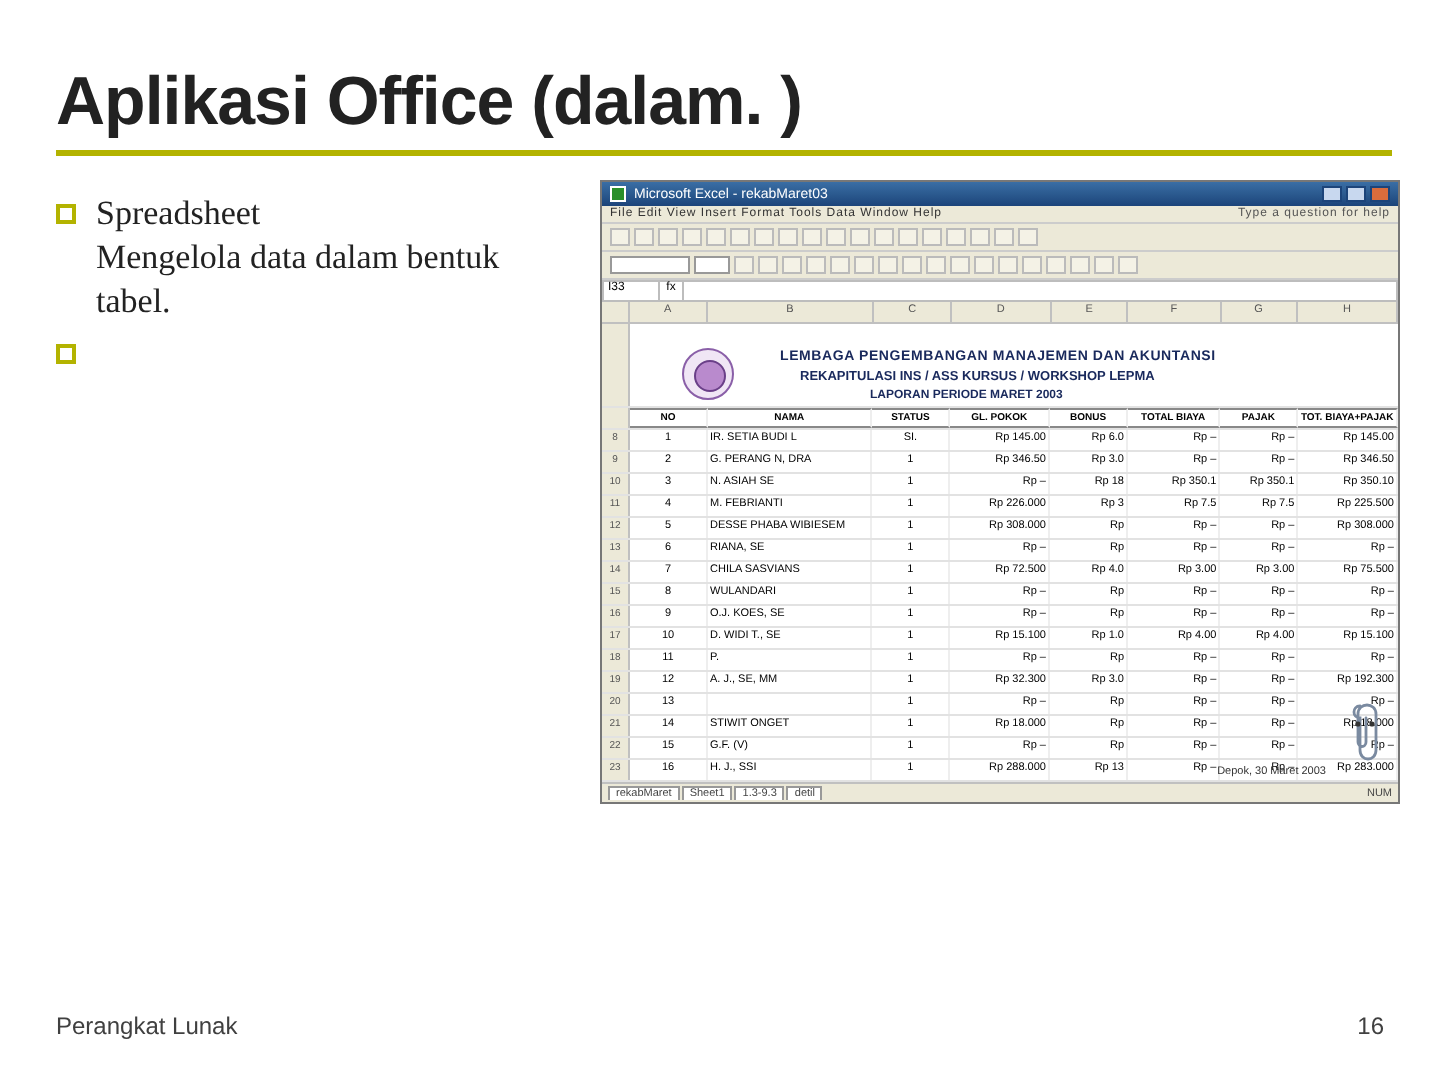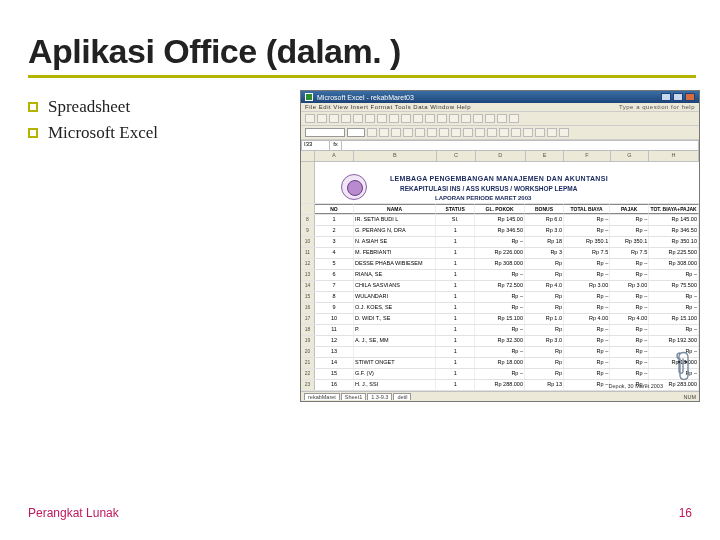"Mengelola data dalam bentuk tabel." span.sub { html: none -> <span>Mengelola data dalam bentuk tabel.</span> }
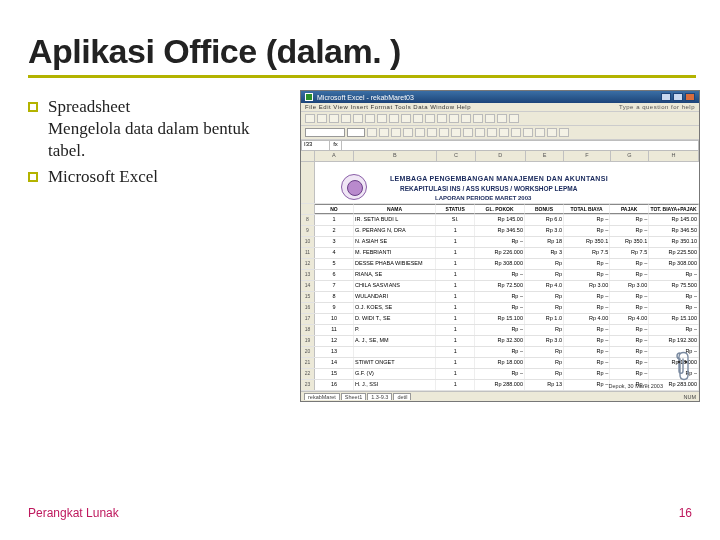"Microsoft Excel" div.text { html: <div> <span>Microsoft Excel</span> </div> -> none }
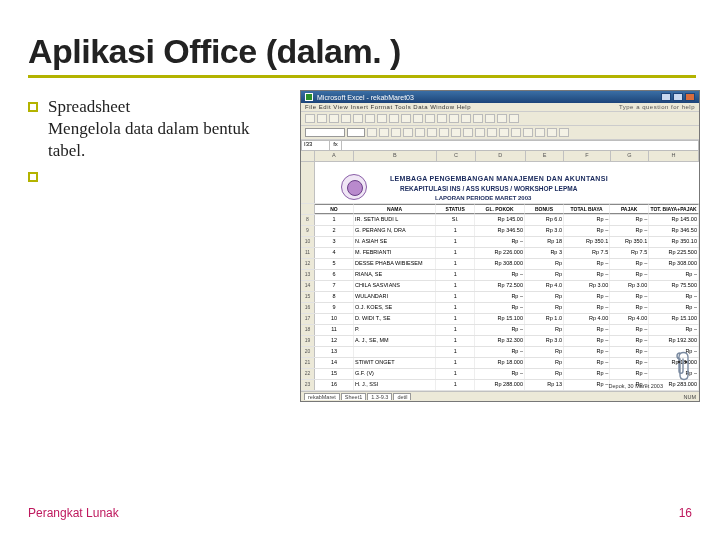"Perangkat Lunak" .footer { color: #be185d -> #404040 }
